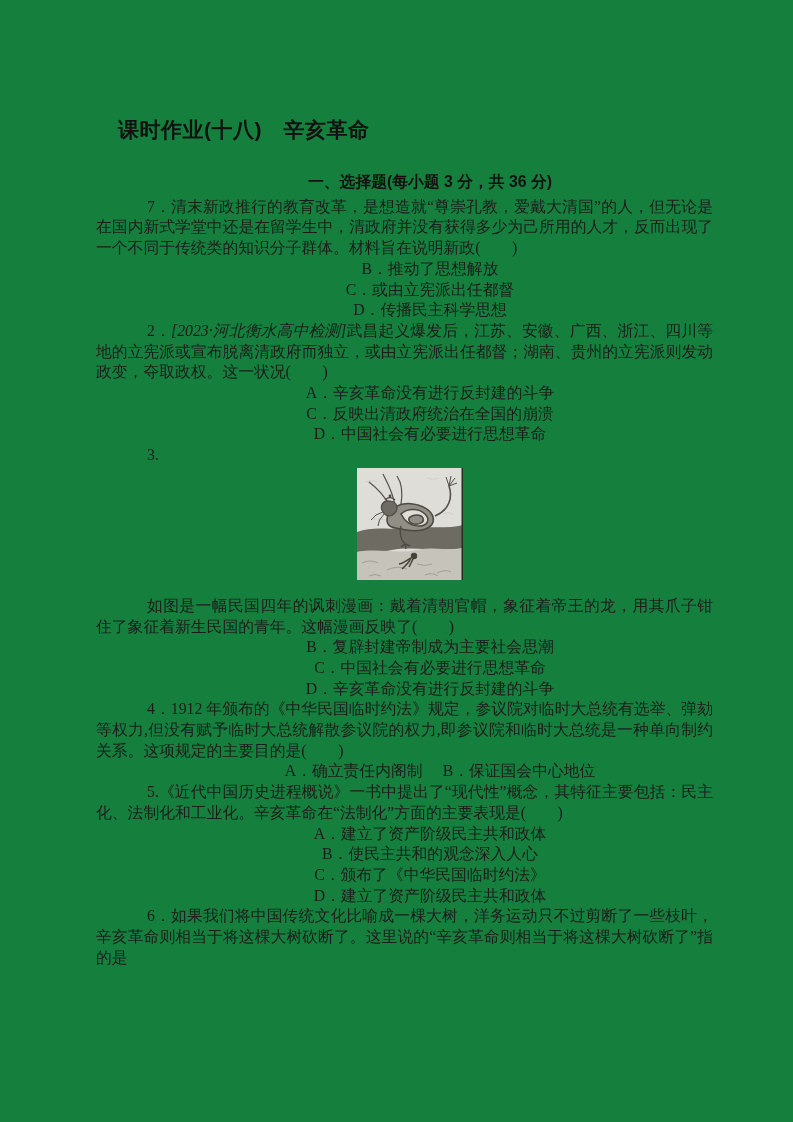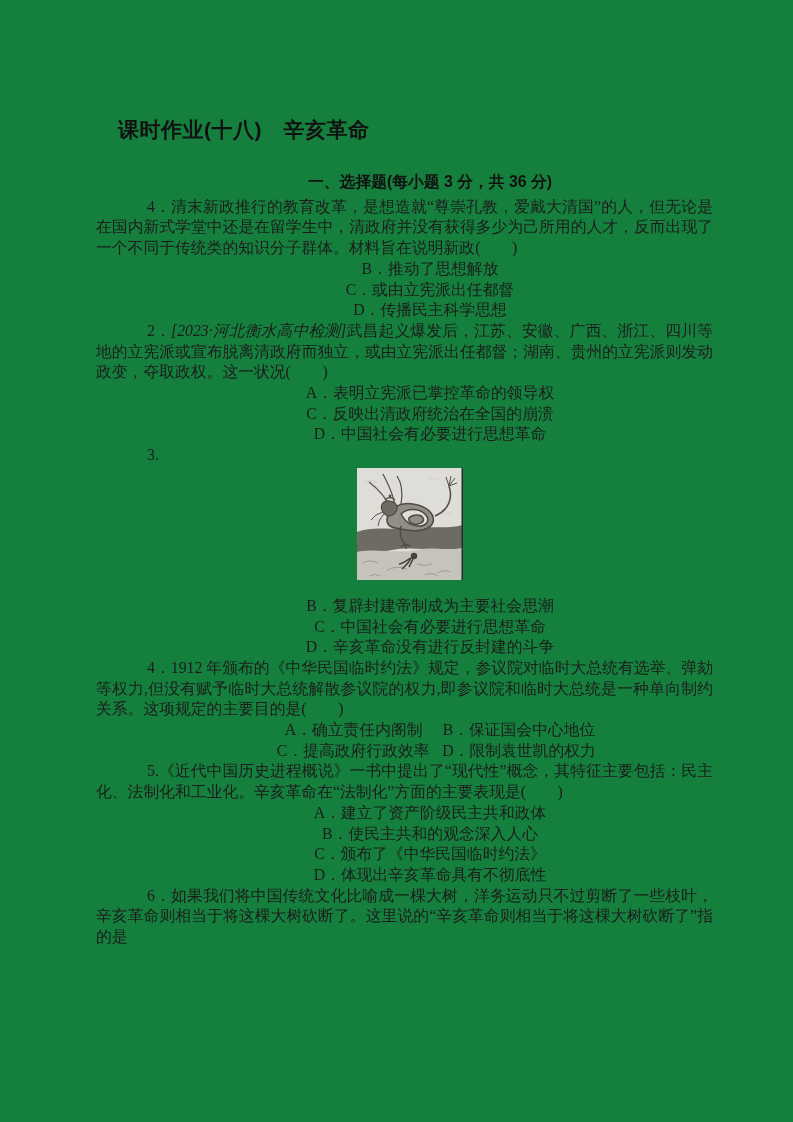"4．清末新政推行的教育改革，是想造就“尊崇孔教，爱戴大清国”的人，但无论是在国内" p.stem { text: 4 -> 7 }
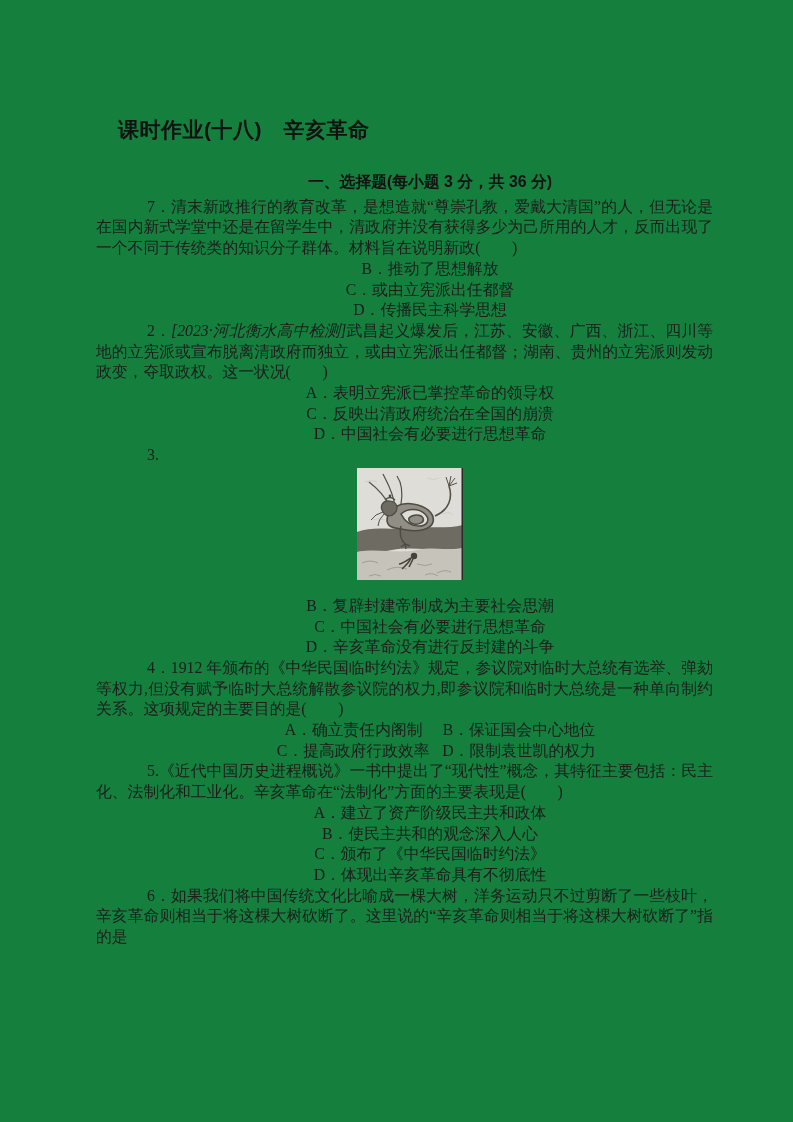"A．表明立宪派已掌控革命的领导权" p.opt { text: 表明立宪派已掌控革命的领导权 -> 辛亥革命没有进行反封建的斗争 }
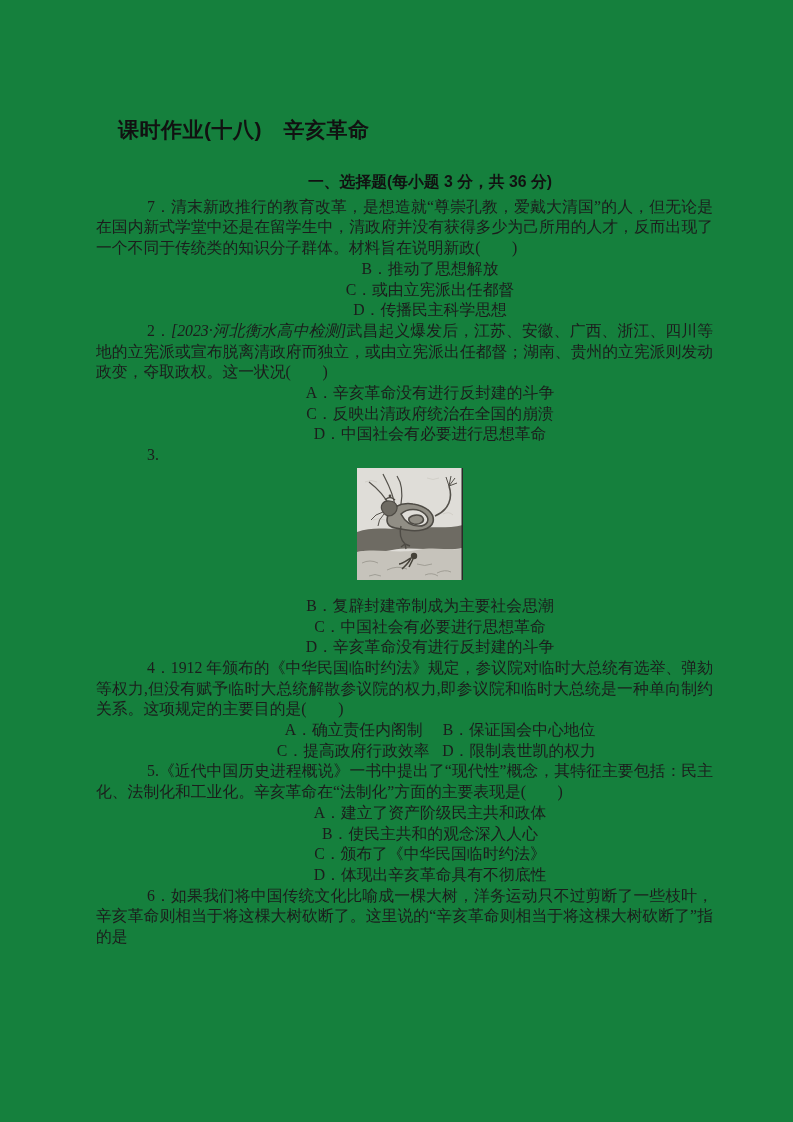"如图是一幅民国四年的讽刺漫画：戴着清朝官帽，象征着帝王的龙，用其爪子钳住了象征着" p.stem { html: none -> <p>如图是一幅民国四年的讽刺漫画：戴着清朝官帽，象征着帝王的龙，用其爪子钳住了象征着新生民国的青年。这幅漫画反映了( )</p> }
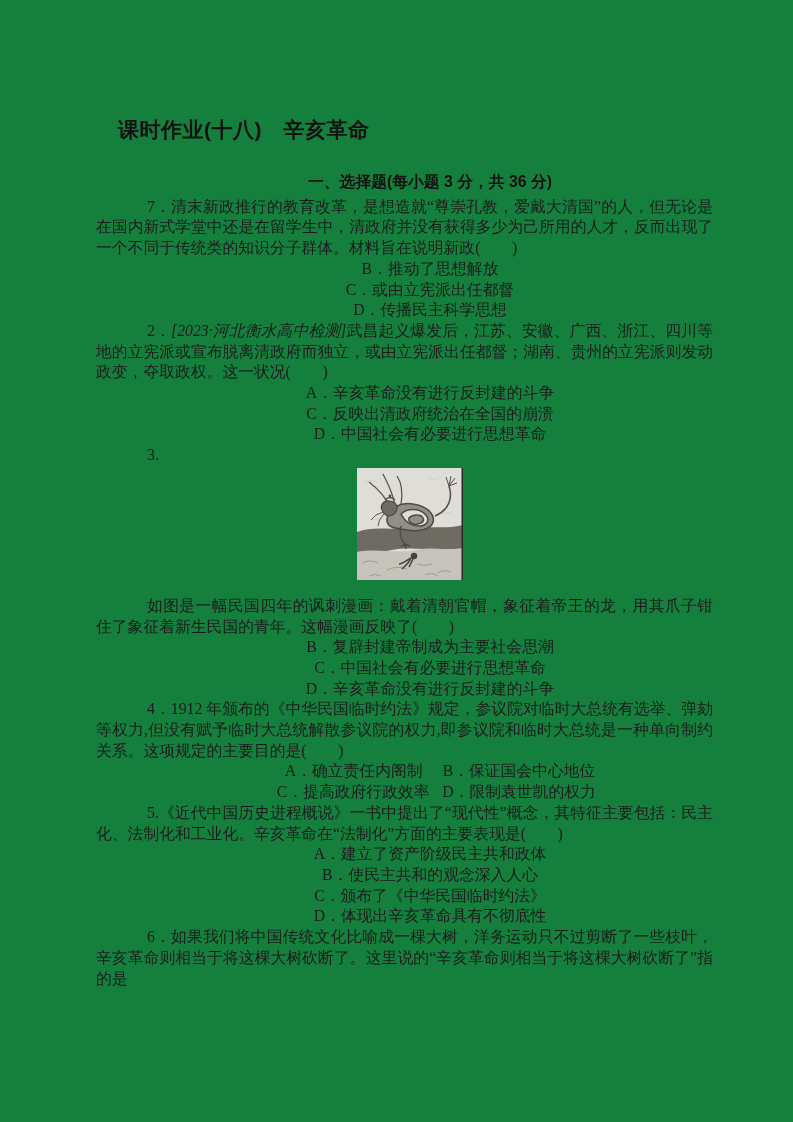"C．提高政府行政效率 D．限制袁世凯的权力" p.optrow { html: <p><span>C．提高政府行政效率</span><span>D．限制袁世凯的权力</span></p> -> none }
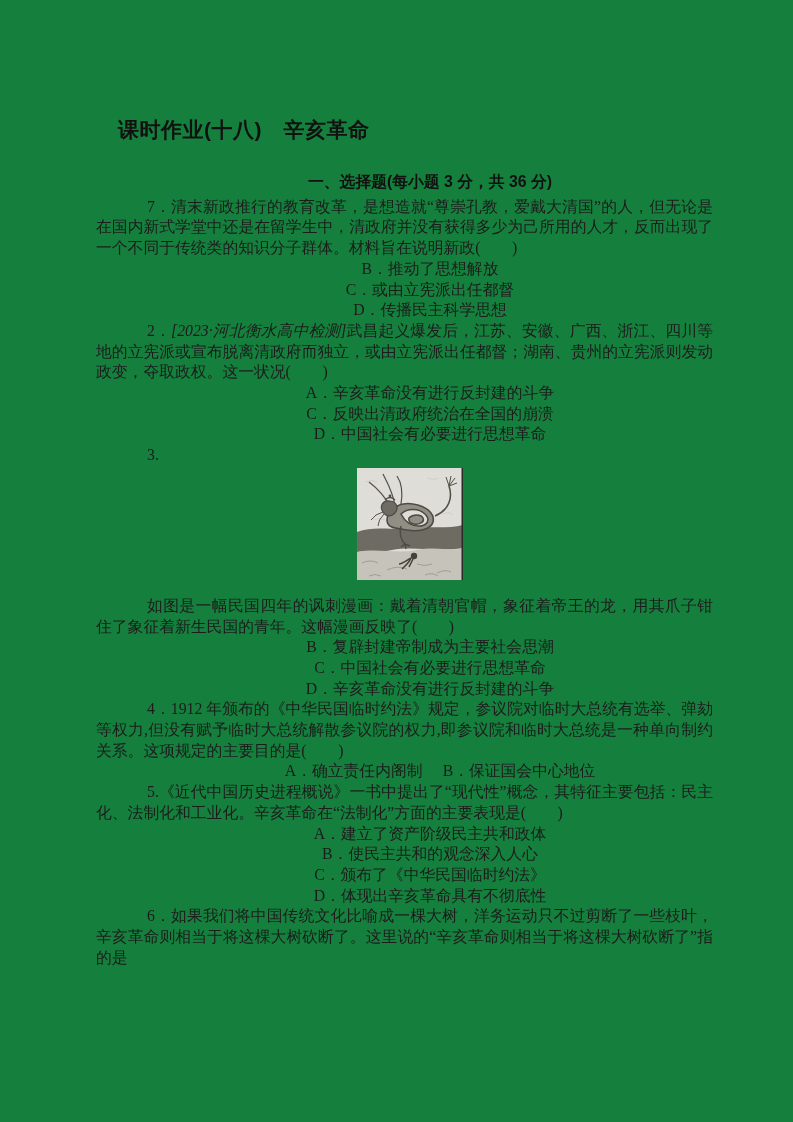"D．体现出辛亥革命具有不彻底性" p.opt { text: 体现出辛亥革命具有不彻底性 -> 建立了资产阶级民主共和政体 }
